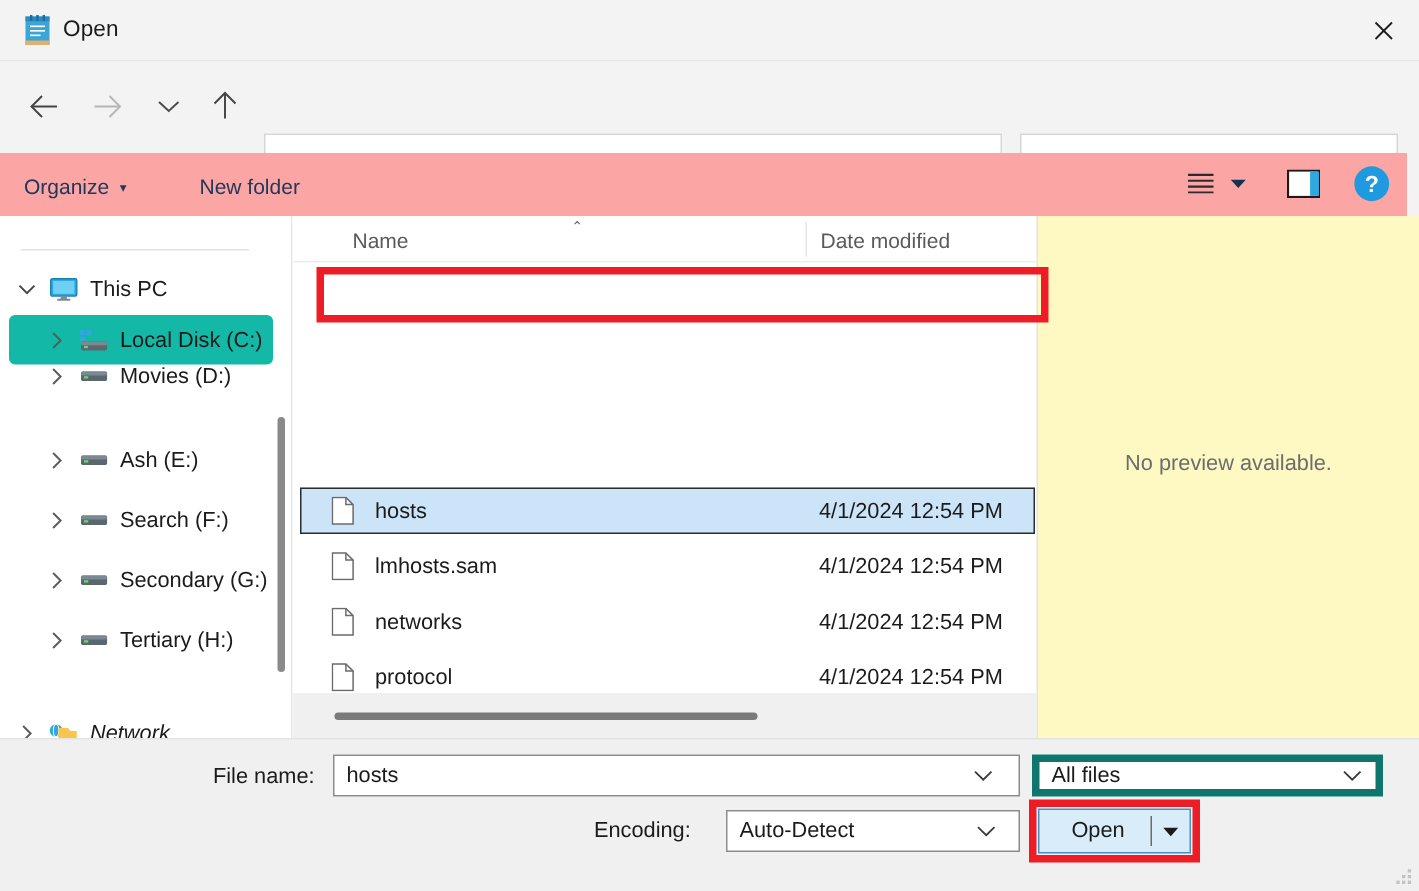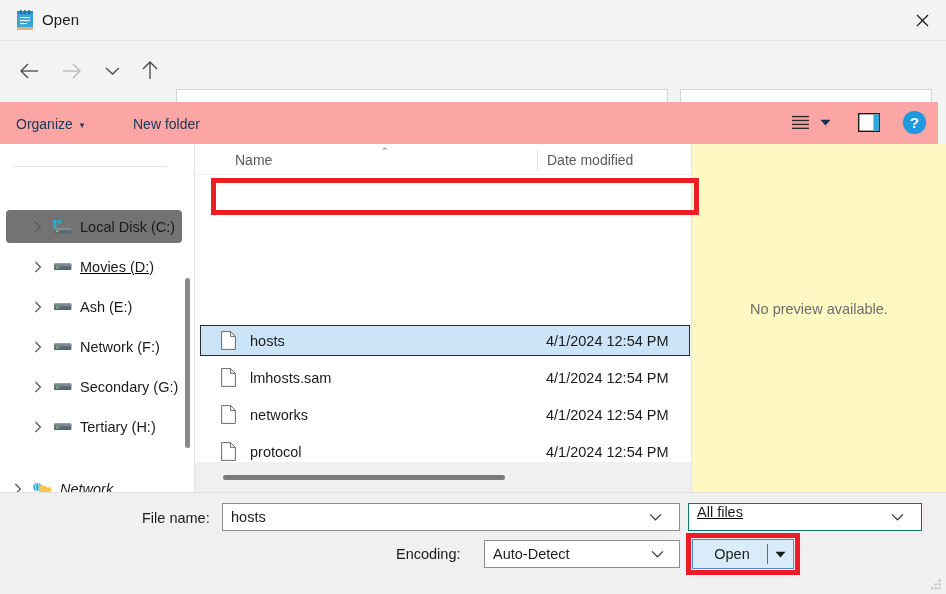"This PC" div.tree-item { html: none -> <div> <span> <svg> <polyline></polyline> </svg> </span> <span> <svg> <rect></rect> <rect></rect> <rect></rect> <rect></rect> </svg> </span> <span>This PC</span> </div> }
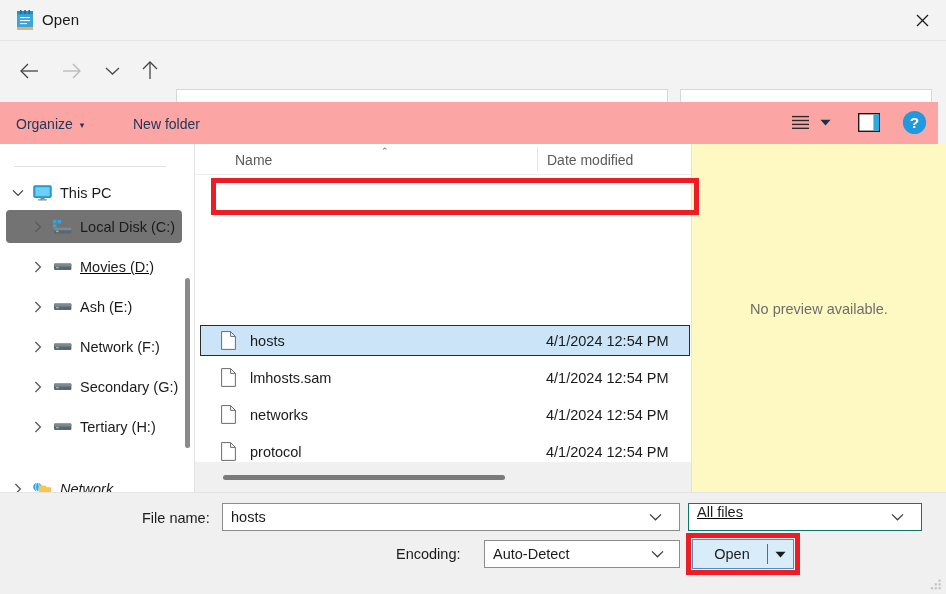"Local Disk (C:)" .tree-item.selected { background: #737373 -> #14b8a6 }
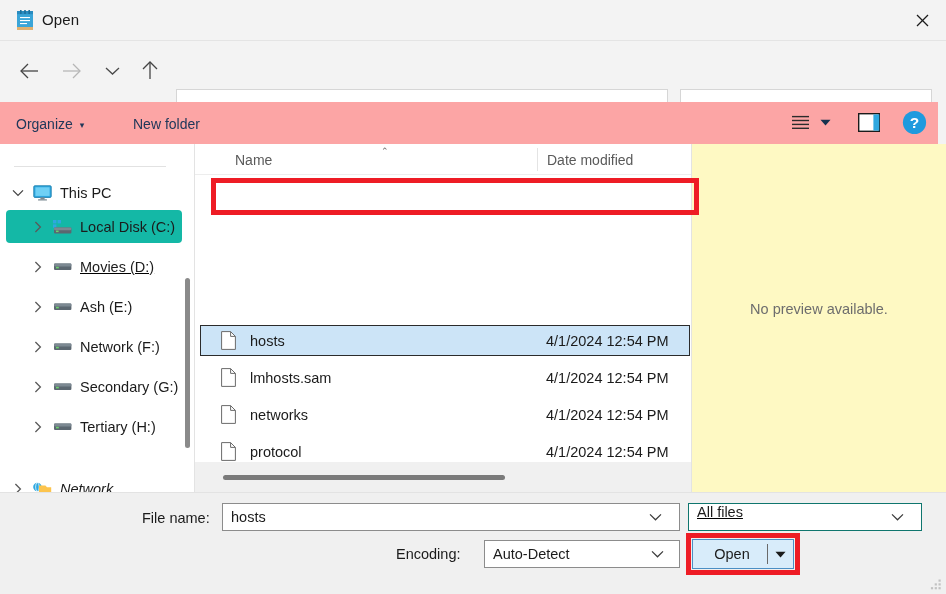"Movies (D:)" div.tree-item { text-decoration: underline -> none; top: 106px -> 90px }
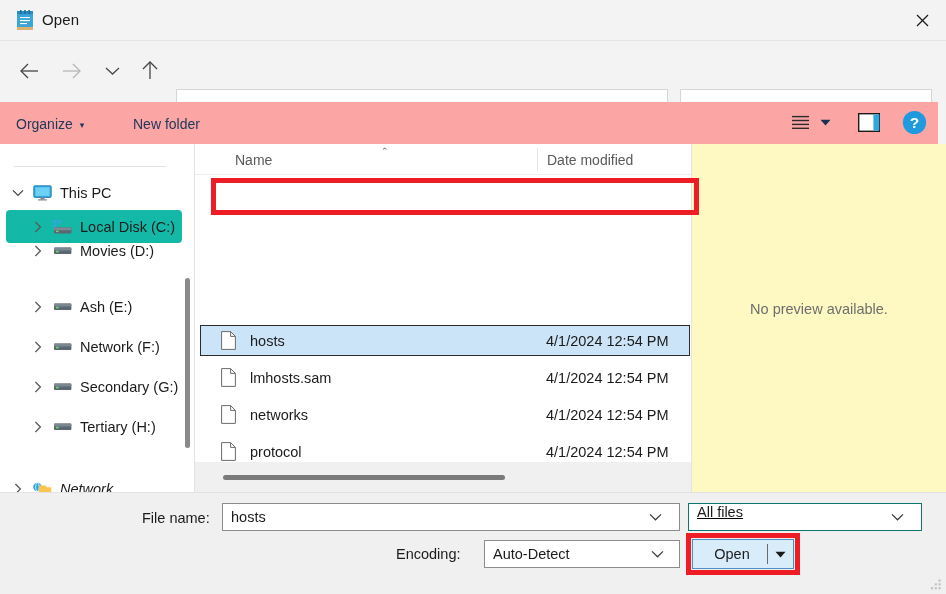"Network (F:)" span.tree-label { text: Network -> Search }
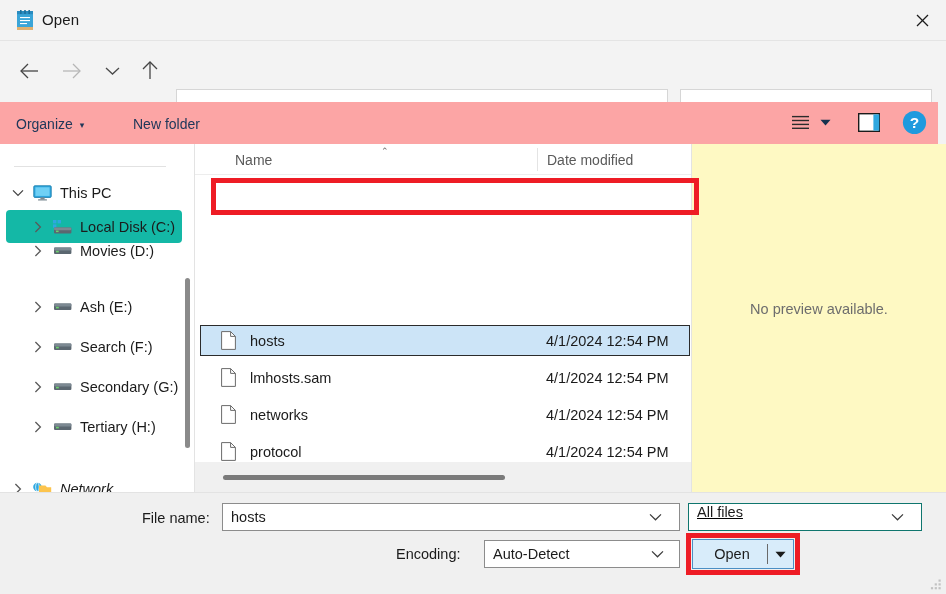"All files" #filter-combo { align-items: none -> center; border: 1px solid #0f766e -> 5px solid #0f766e; text-decoration: underline -> none }
